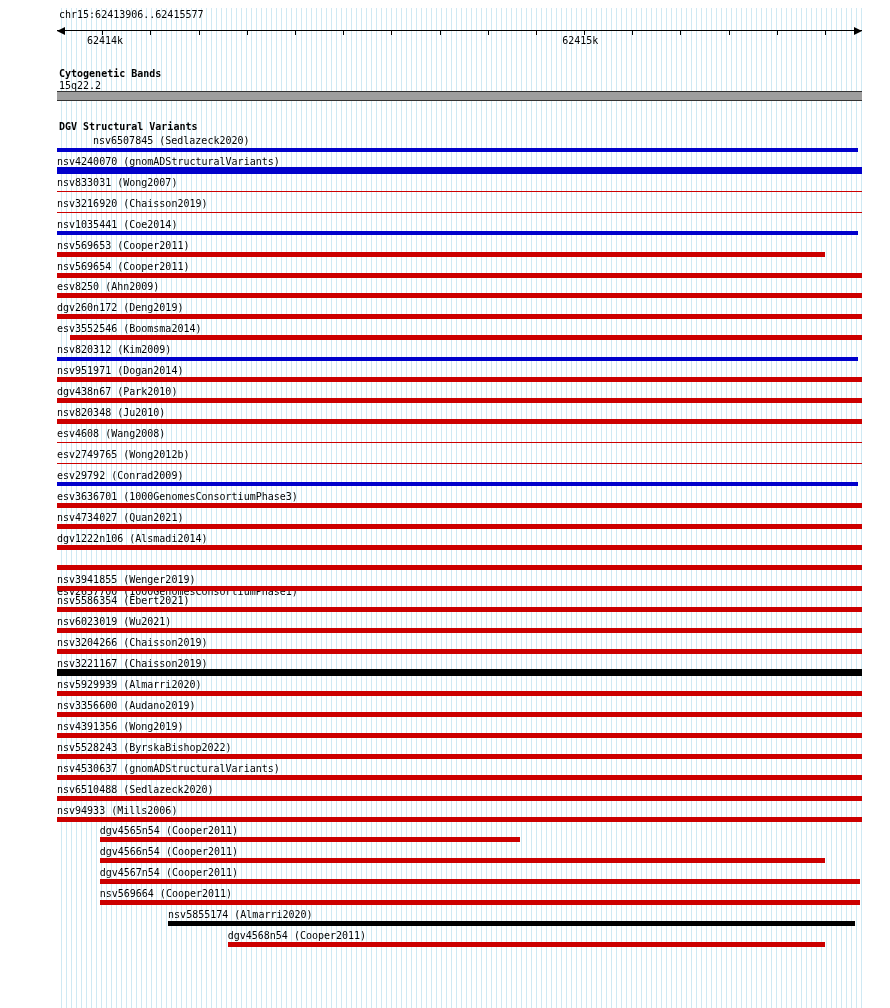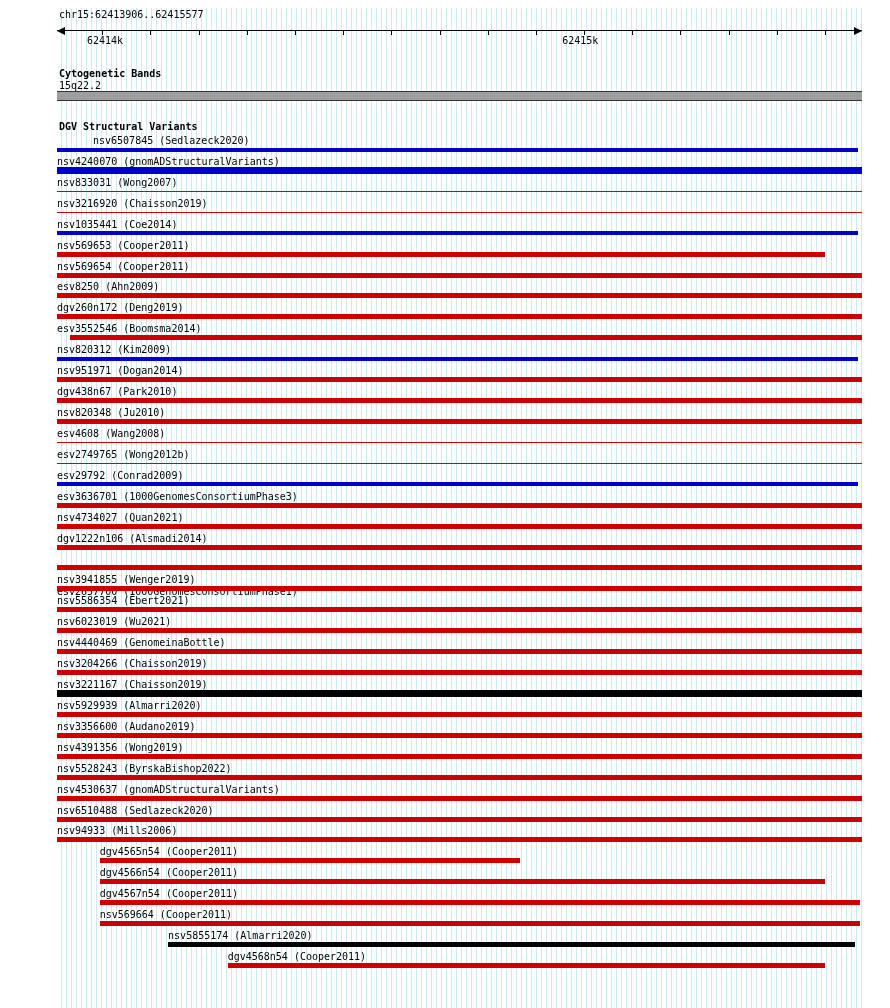"nsv4440469 (GenomeinaBottle)" div.variant-row { html: <div> <div>nsv4440469 (GenomeinaBottle)</div> <div></div> </div> -> none }
